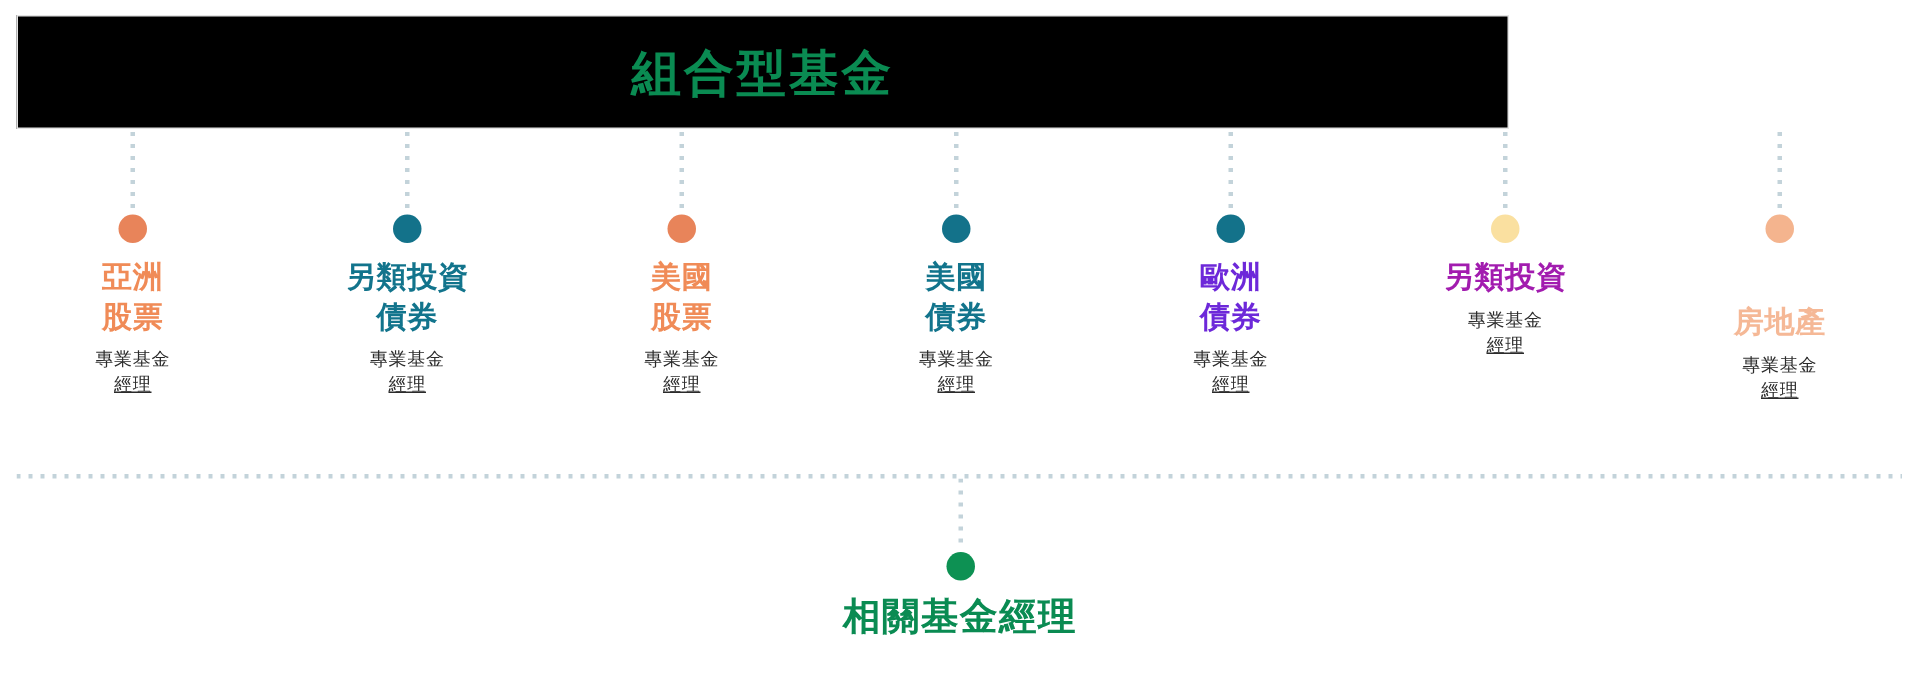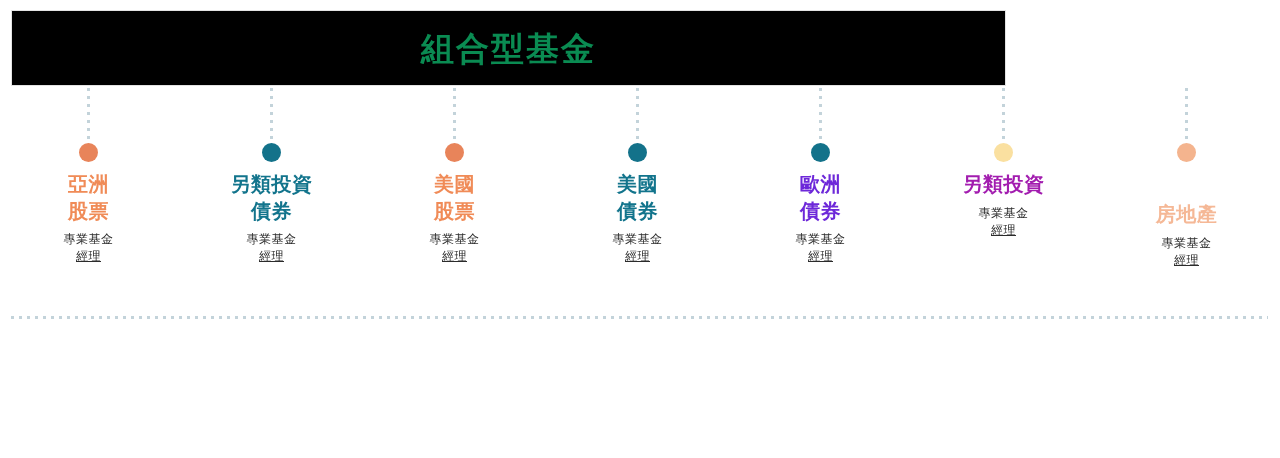"相關基金經理" div.bottom-node { html: none -> <div> <div></div> <div></div> <div>相關基金經理</div> </div> }
